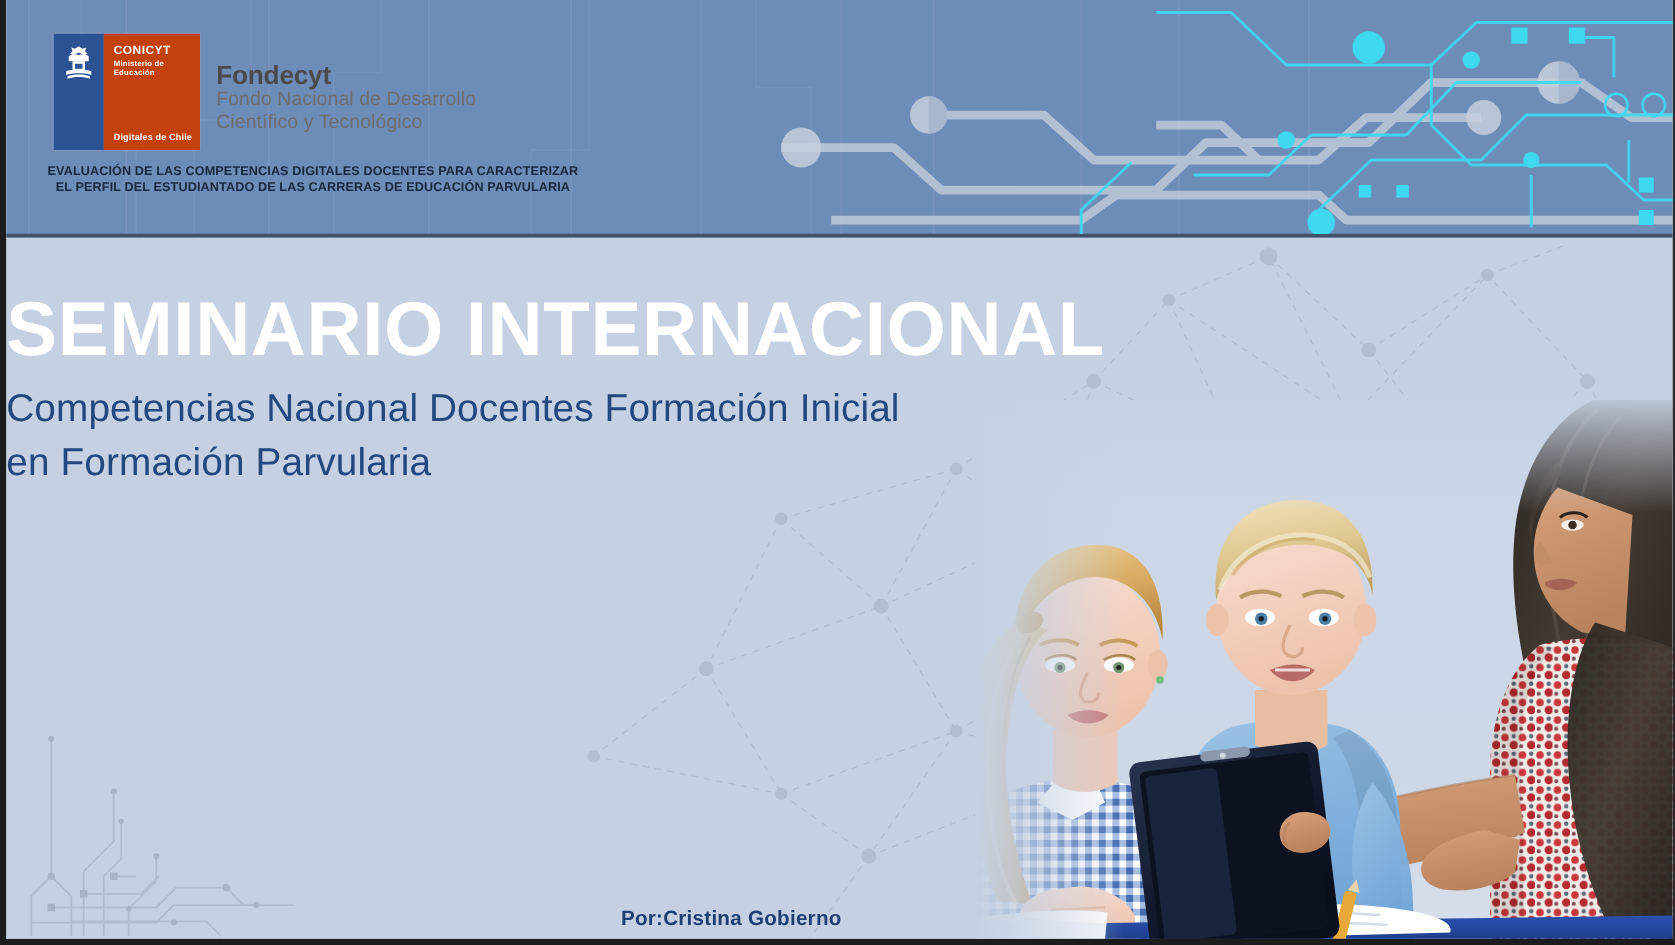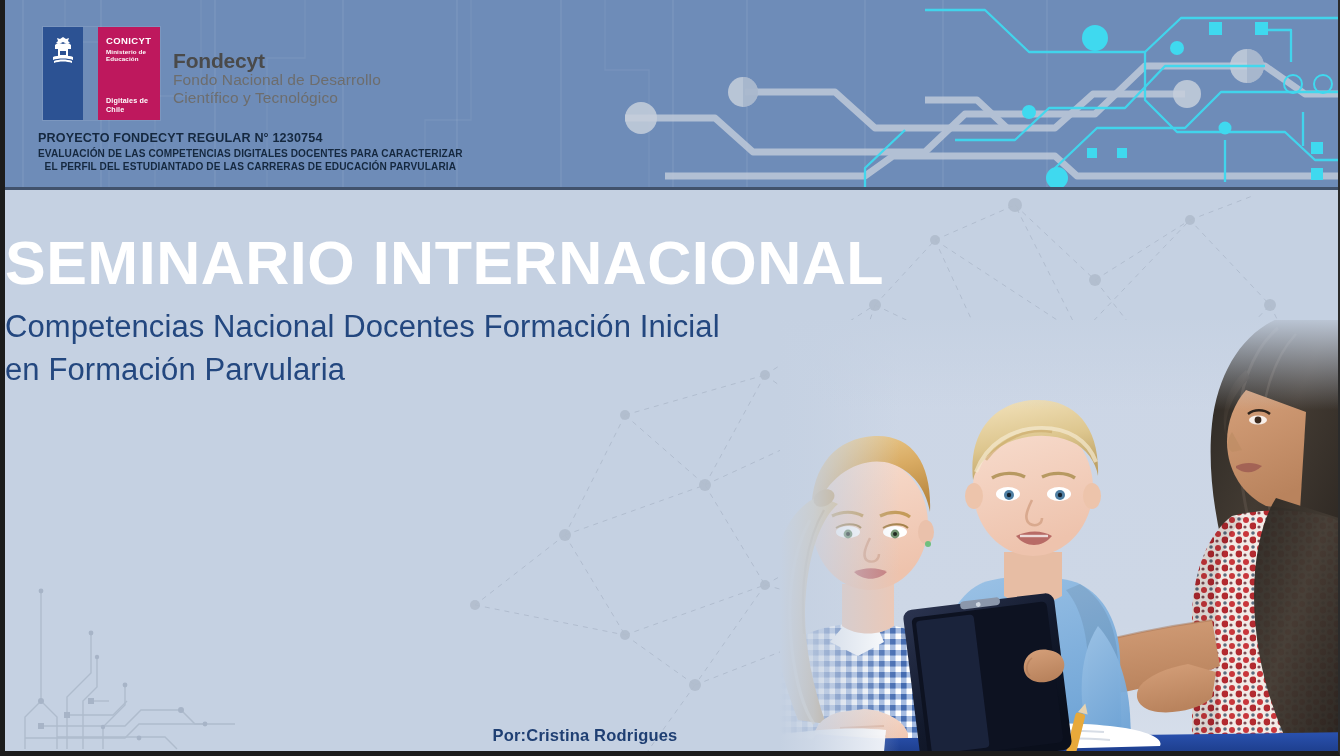"CONICYT" .flag-red { background: #be185d -> #c2410c; margin-left: 15px -> none }
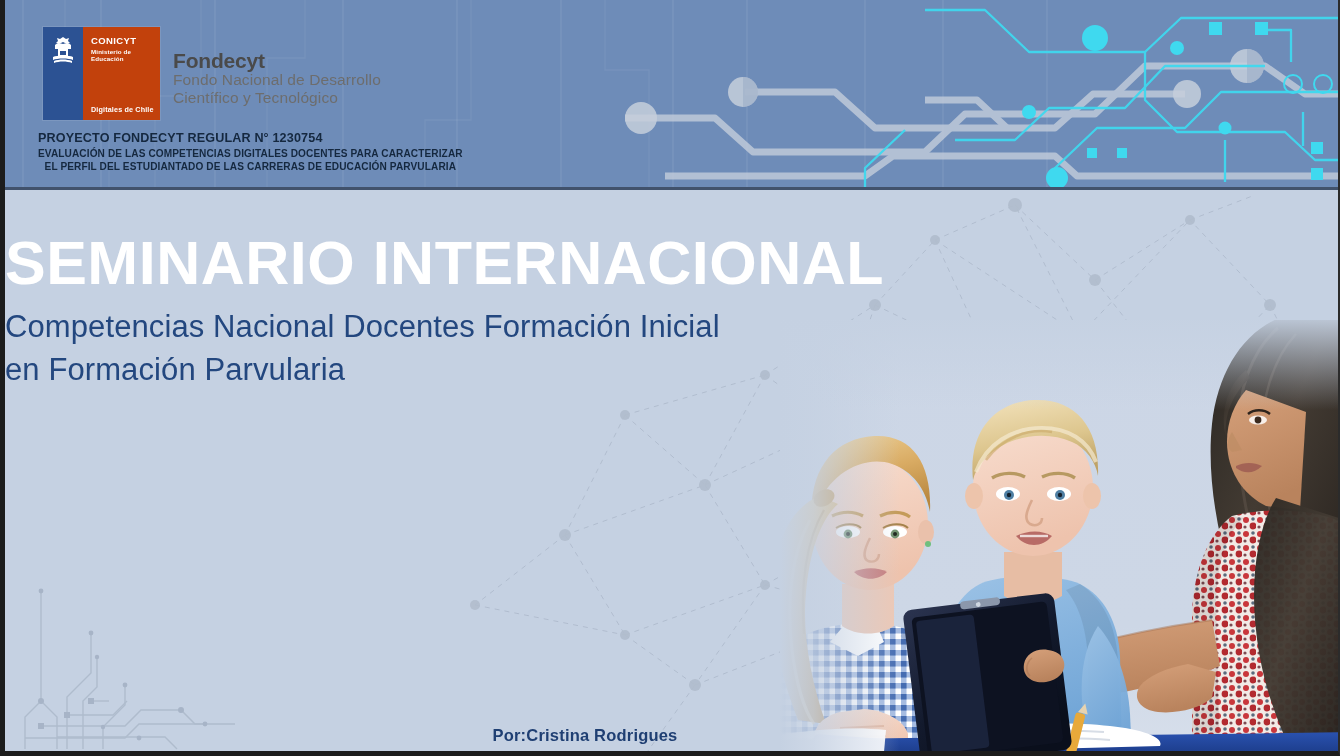"PROYECTO FONDECYT REGULAR N° 1230754" div { html: <div>PROYECTO FONDECYT REGULAR N° 1230754</div> -> none }
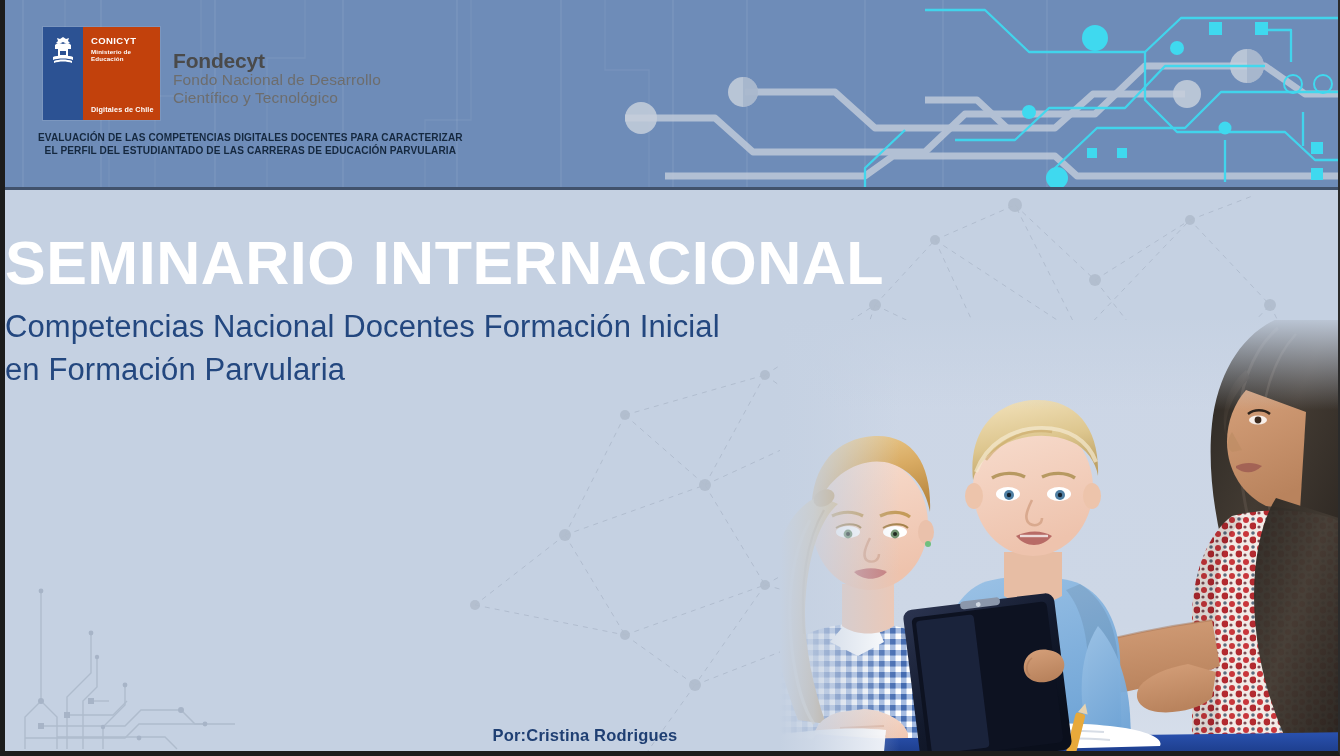"Por:Cristina Rodrigues" div { text: Rodrigues -> Gobierno }
